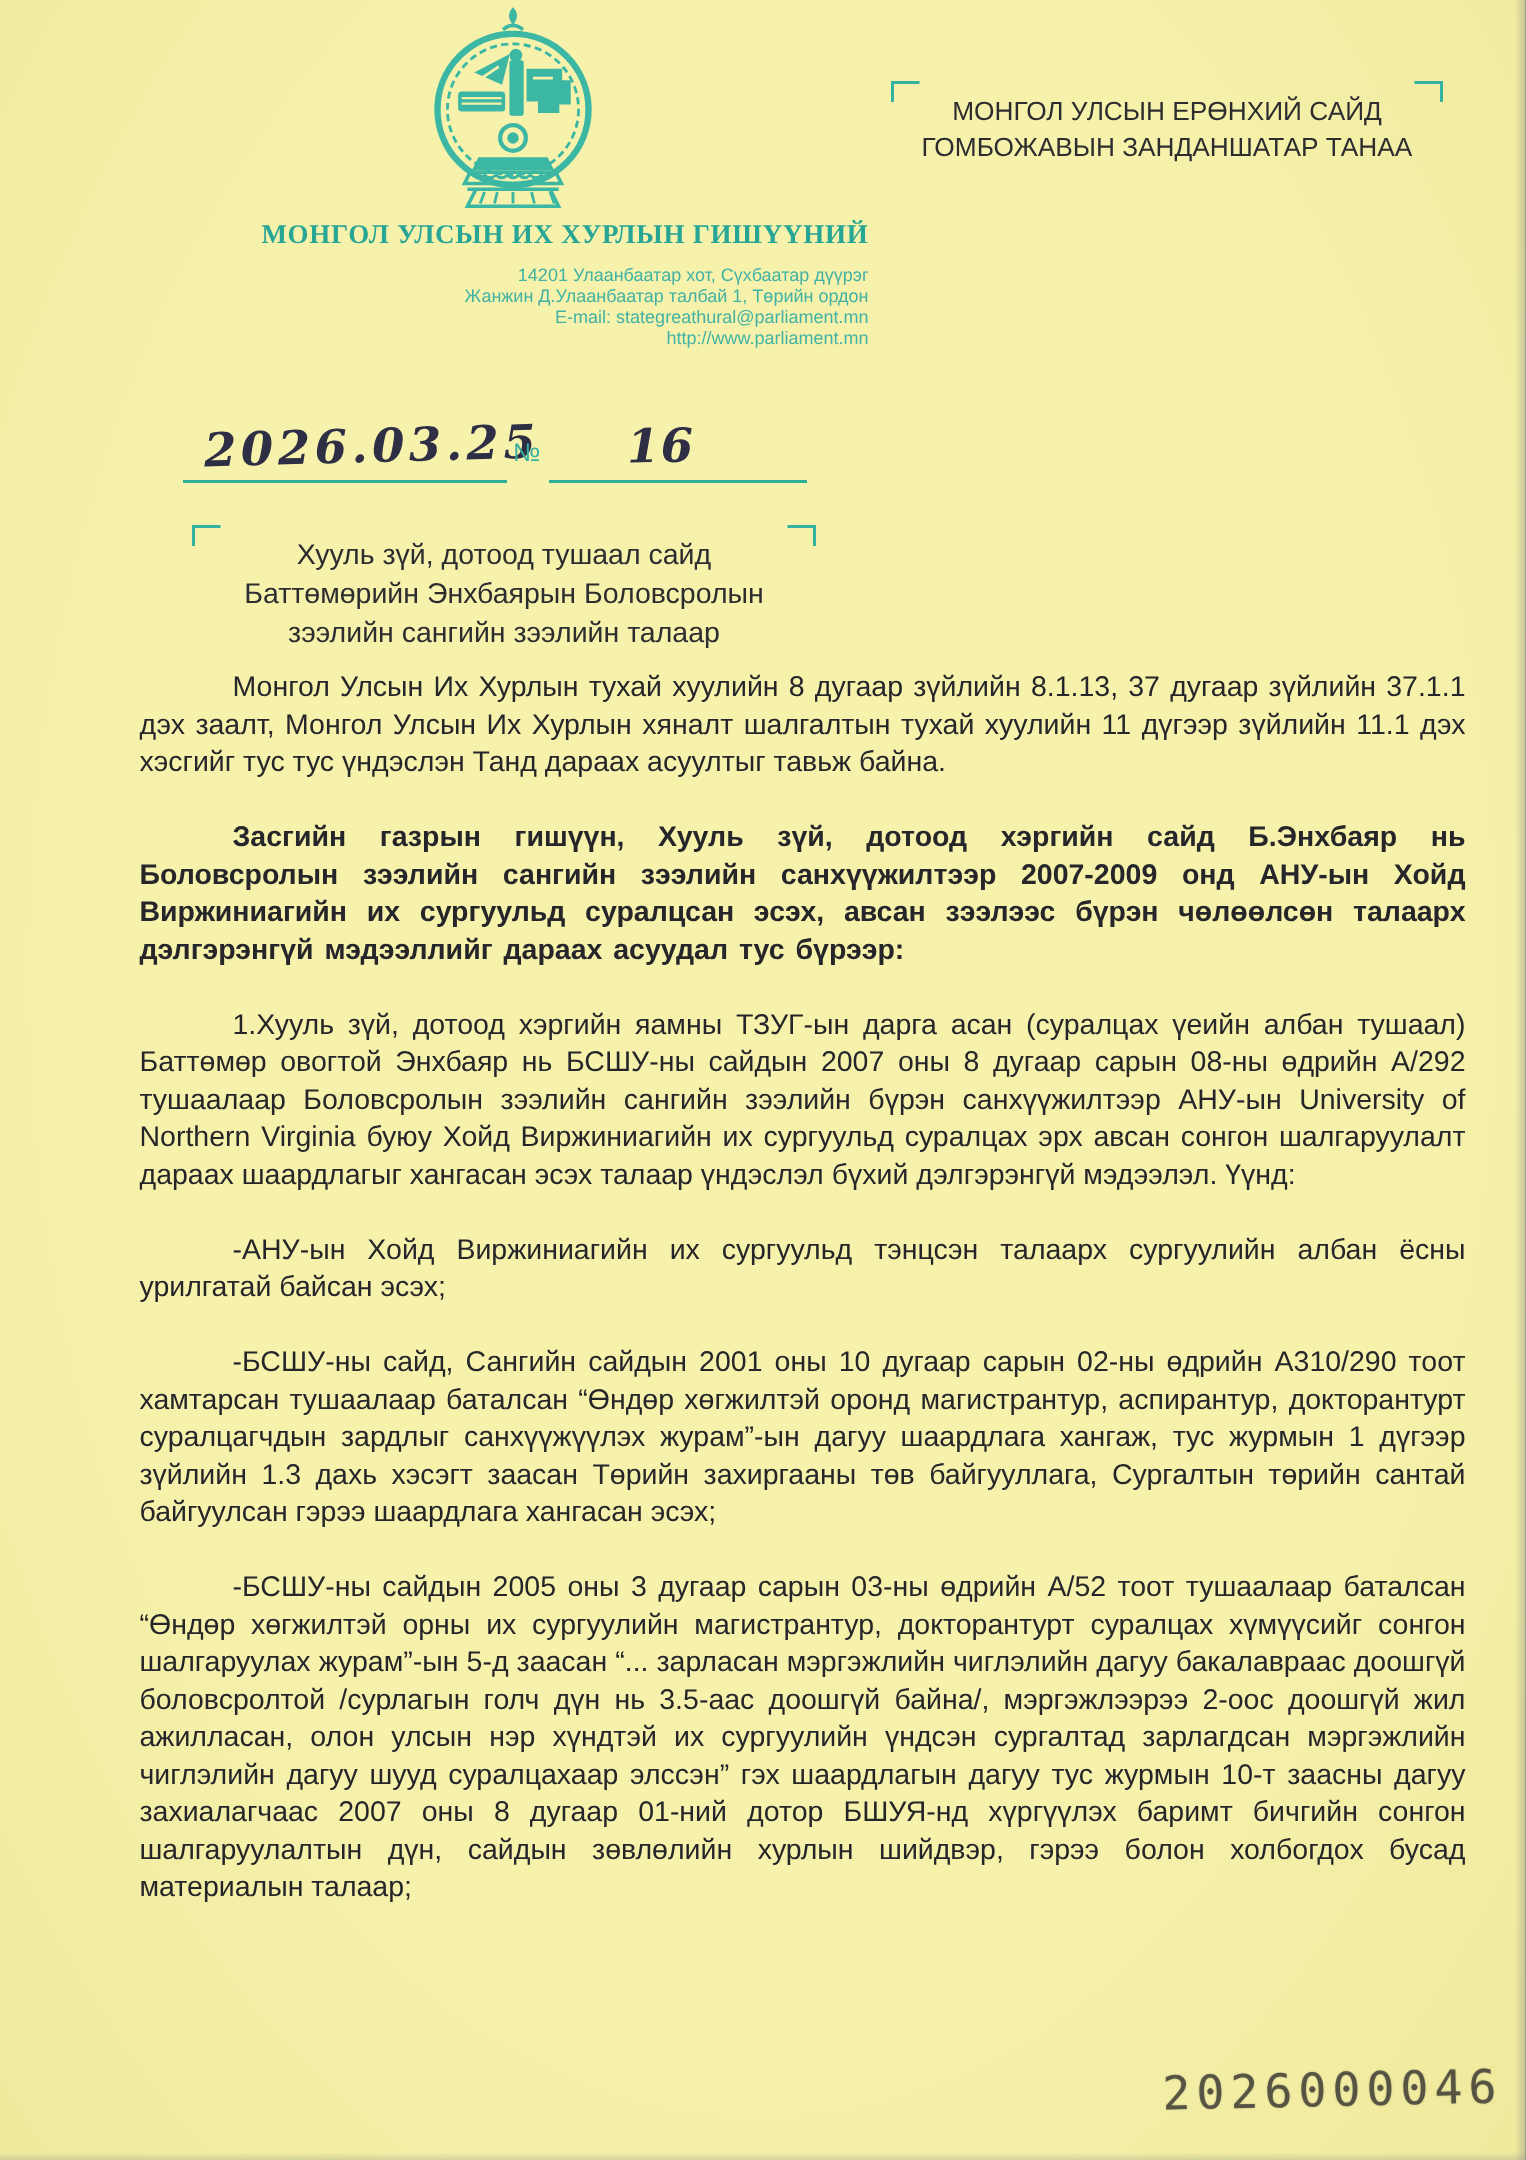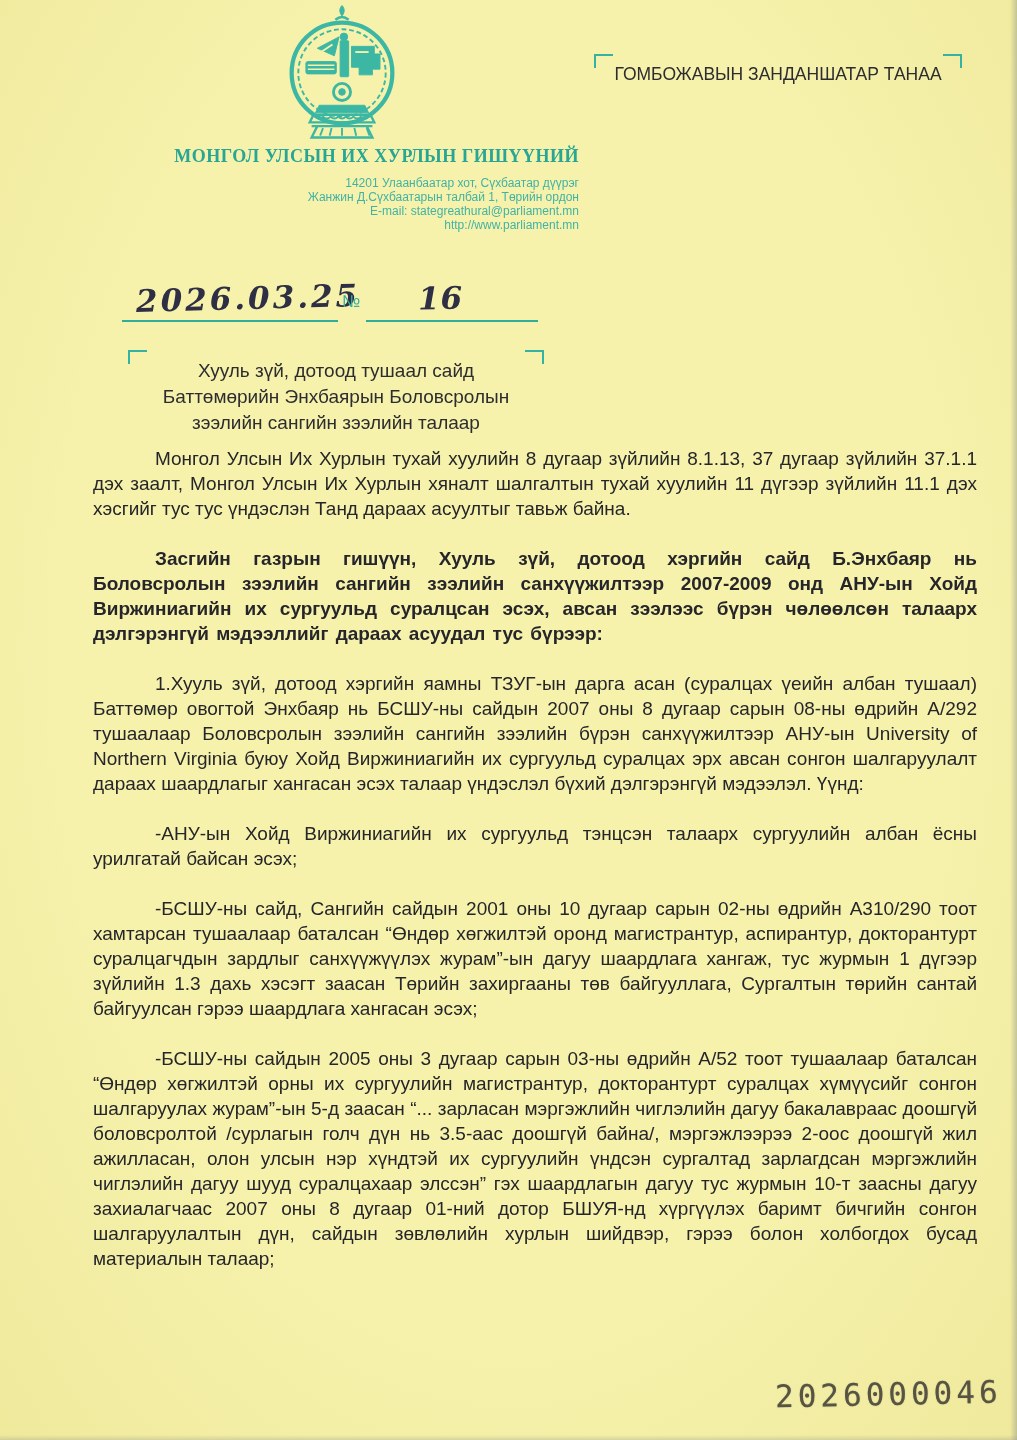"МОНГОЛ УЛСЫН ЕРӨНХИЙ САЙД" div { html: none -> <div>МОНГОЛ УЛСЫН ЕРӨНХИЙ САЙД</div> }
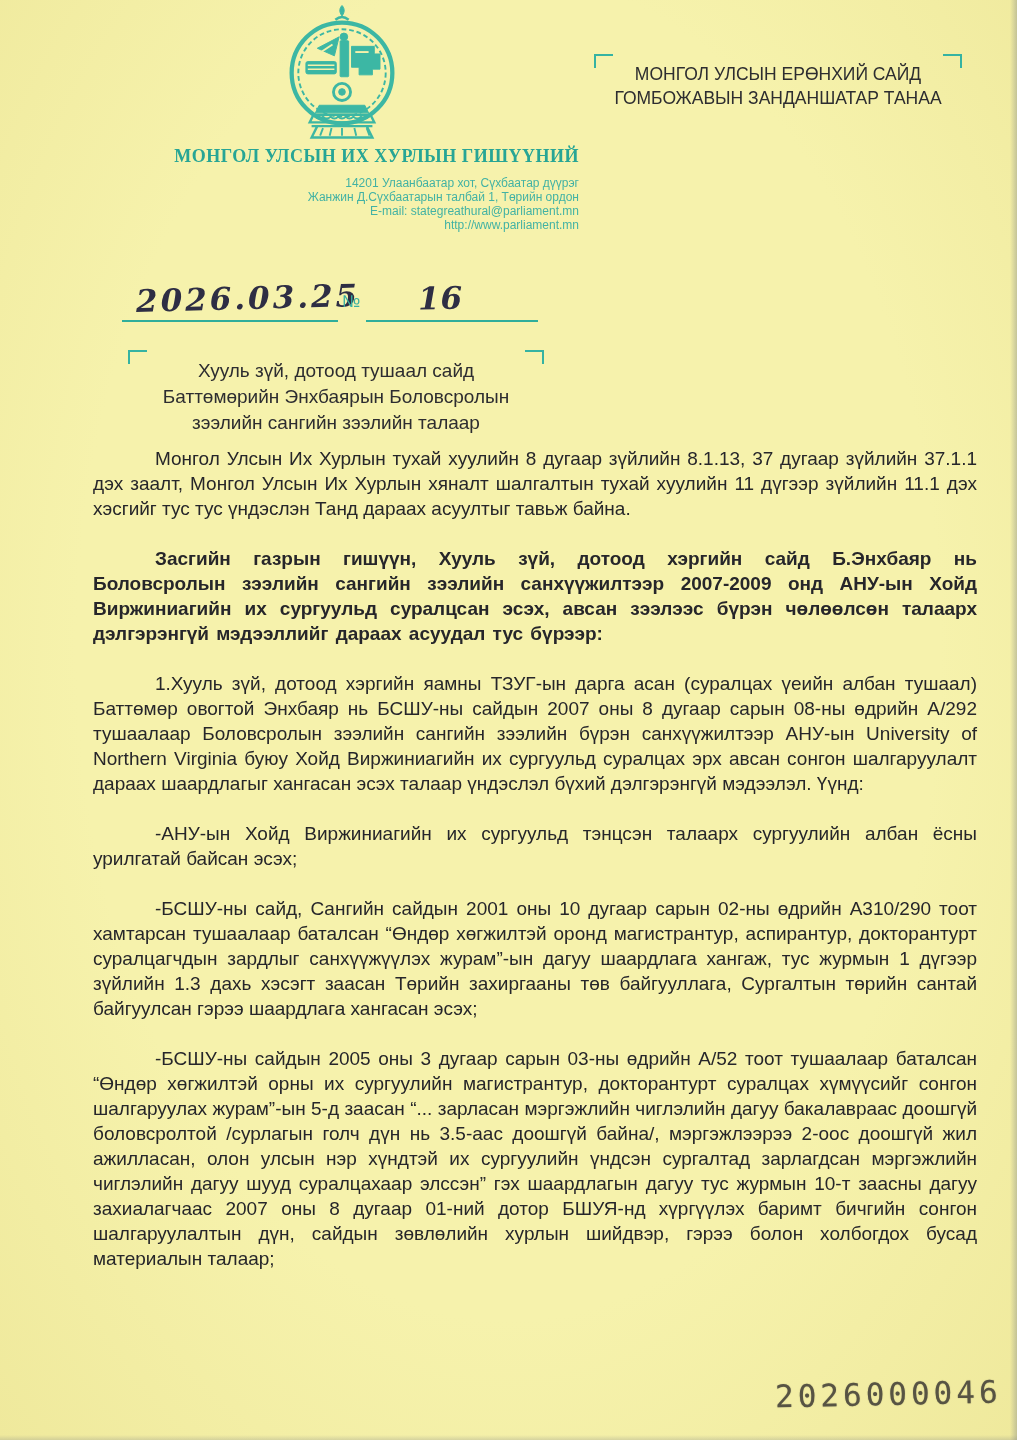"Жанжин Д.Сүхбаатарын талбай 1, Төрийн" div { text: Д.Сүхбаатарын -> Д.Улаанбаатар }
